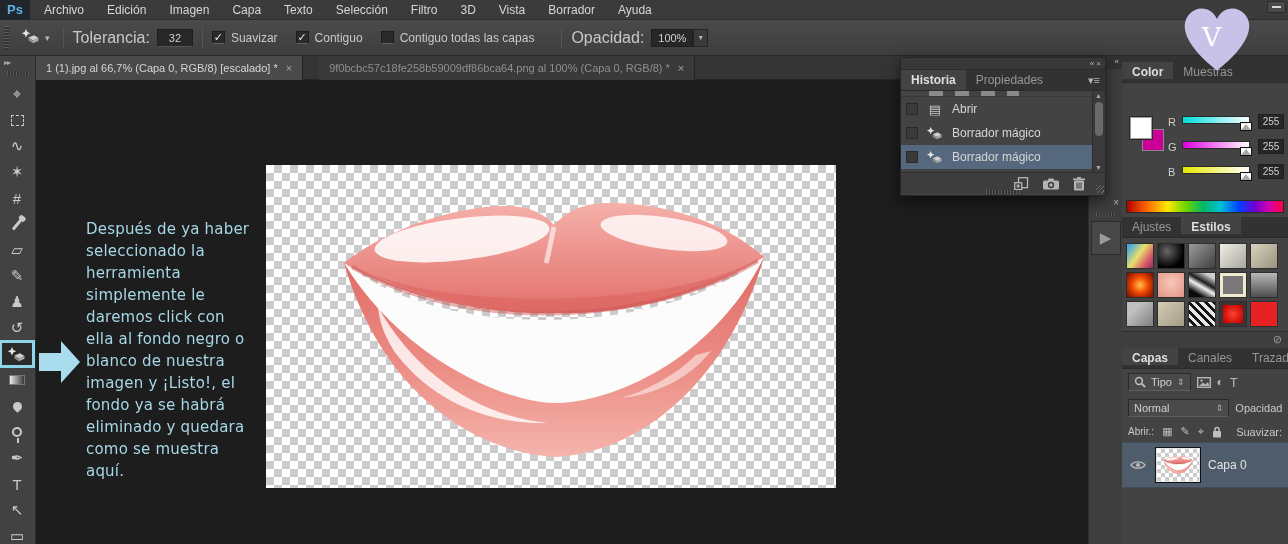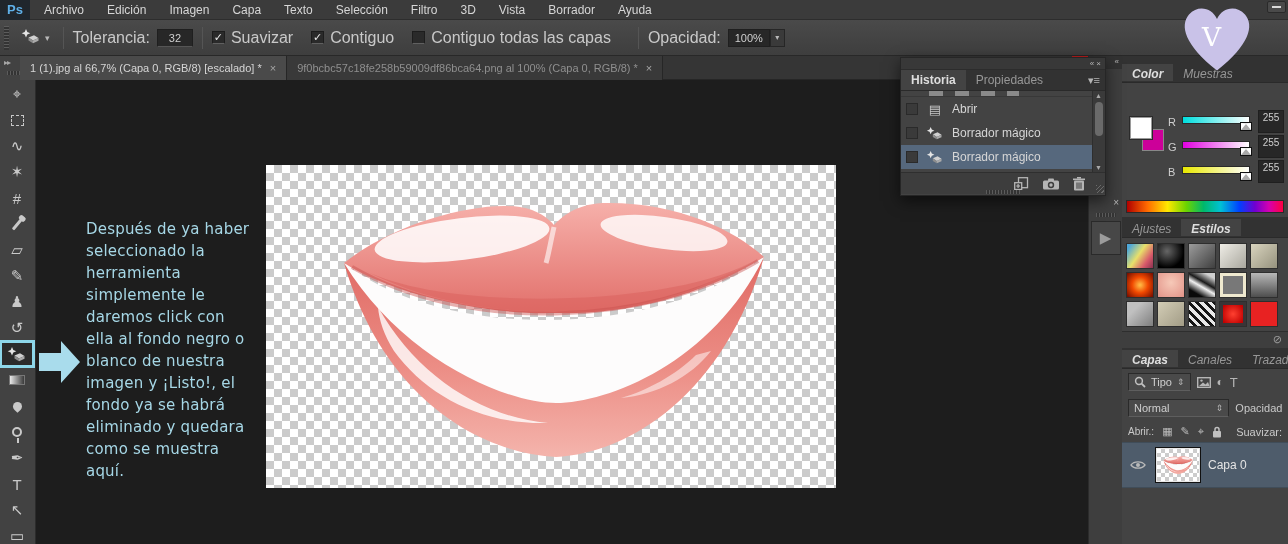"Suavizar" .cb .lbl { font-size: 16px -> 12px }
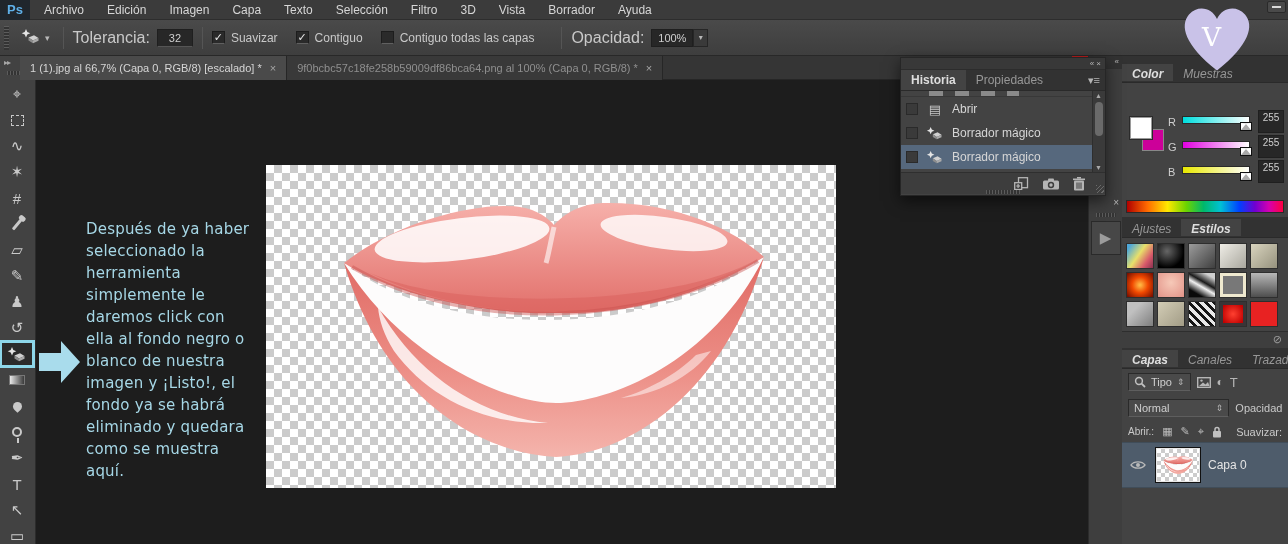"1 (1).jpg al 66,7% (Capa" .tabbar { gap: none -> 16px; left: 20px -> 36px }
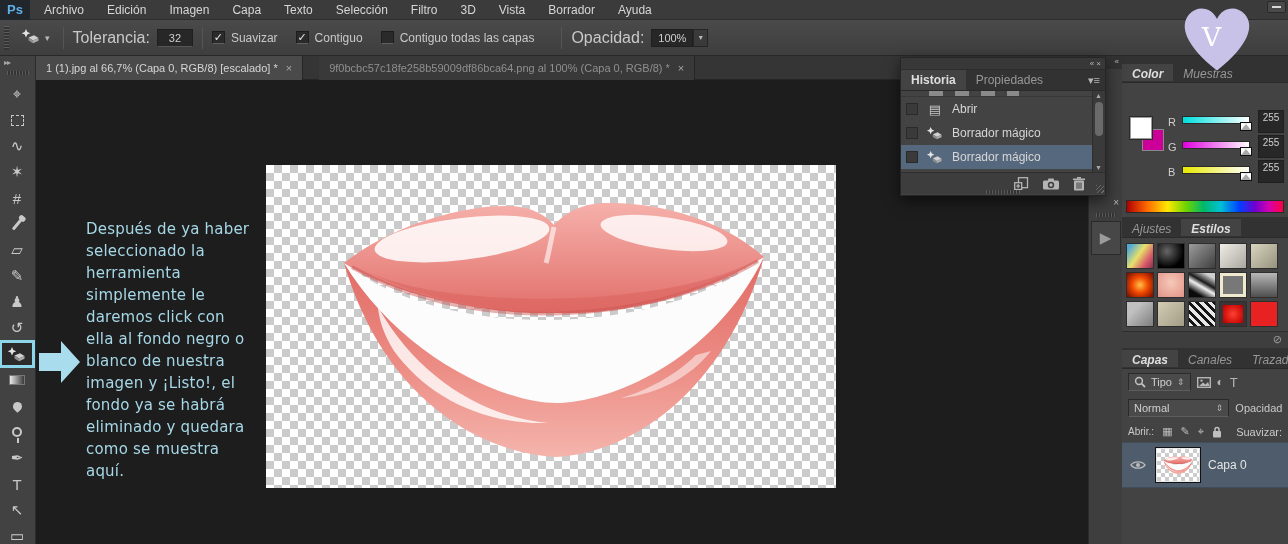"Color" .ptabs { align-items: center -> flex-start; font-style: italic -> none }
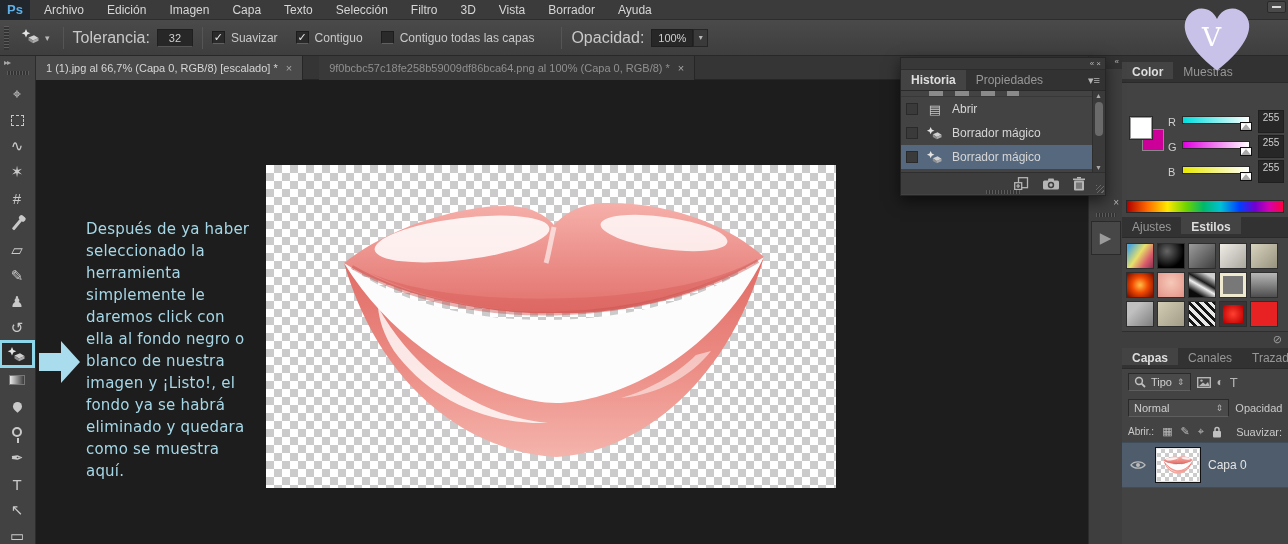"255" .srow .val { height: 23px -> 15px }
